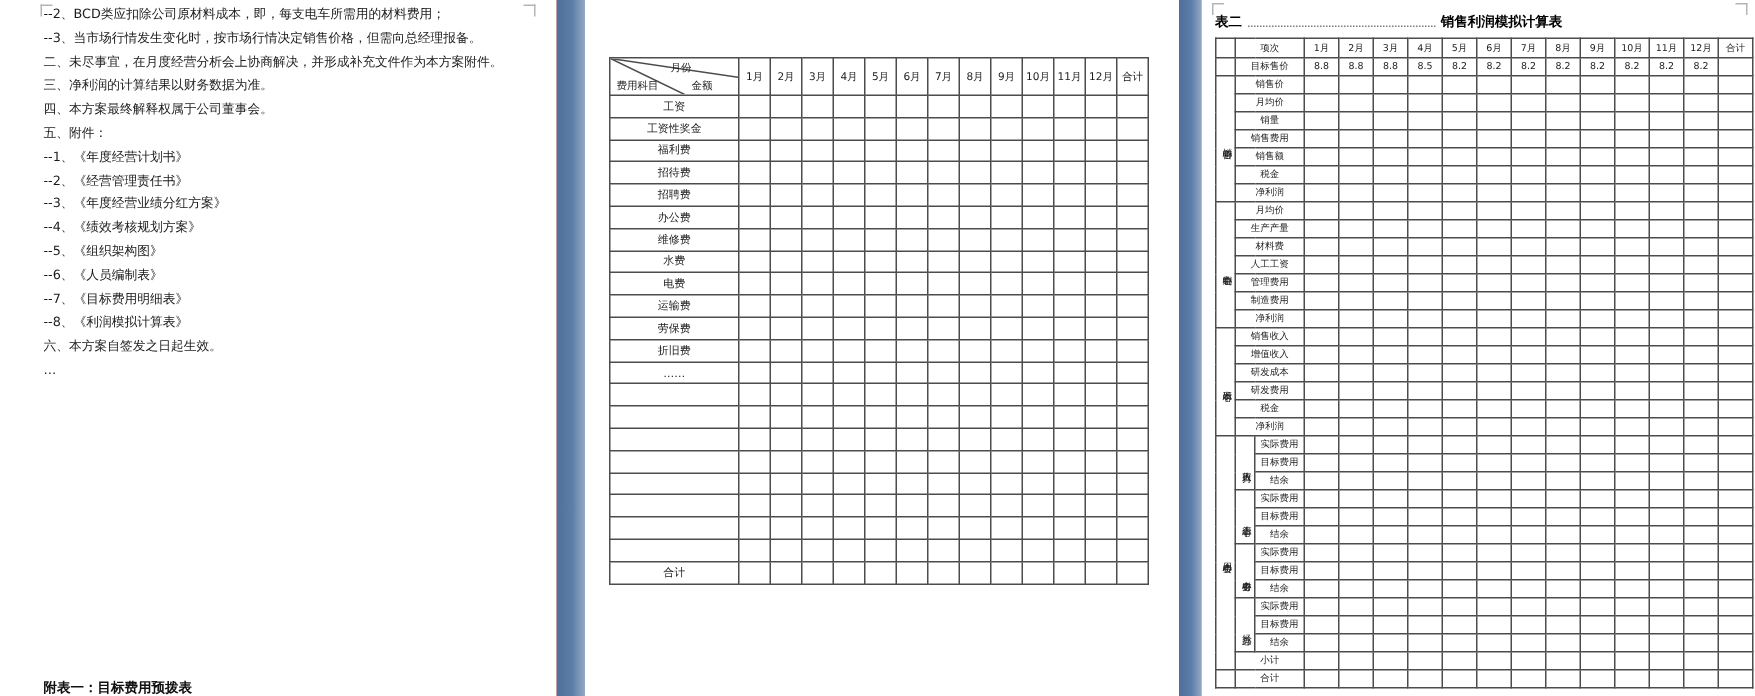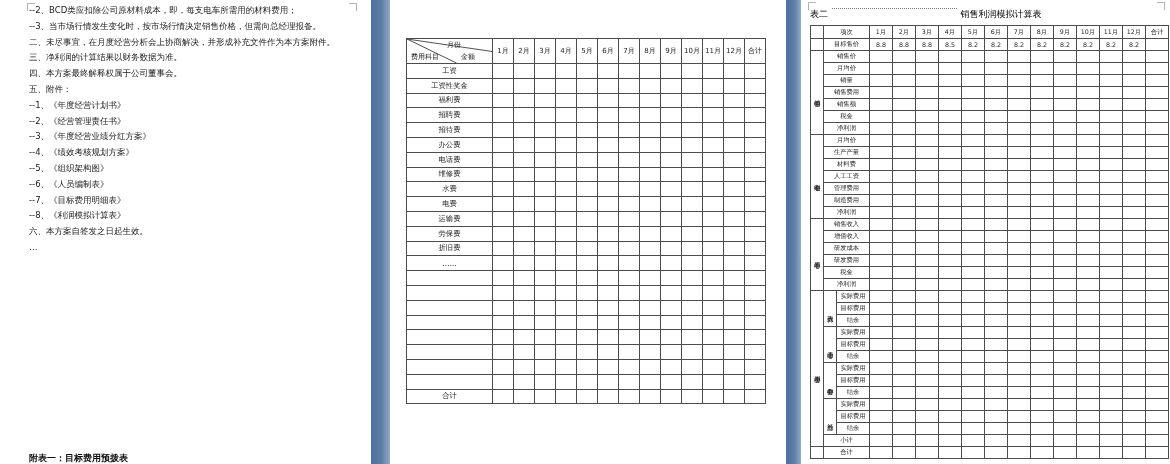"表二" .tbltitle { align-items: none -> flex-end; font-weight: normal -> bold }
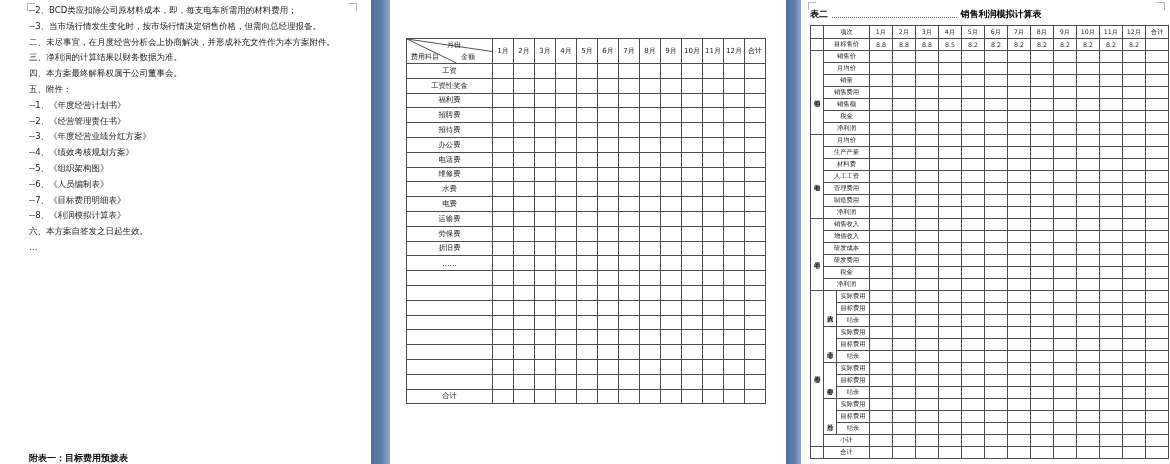"招聘费" tr { order: before "招待费" -> after "招待费" }
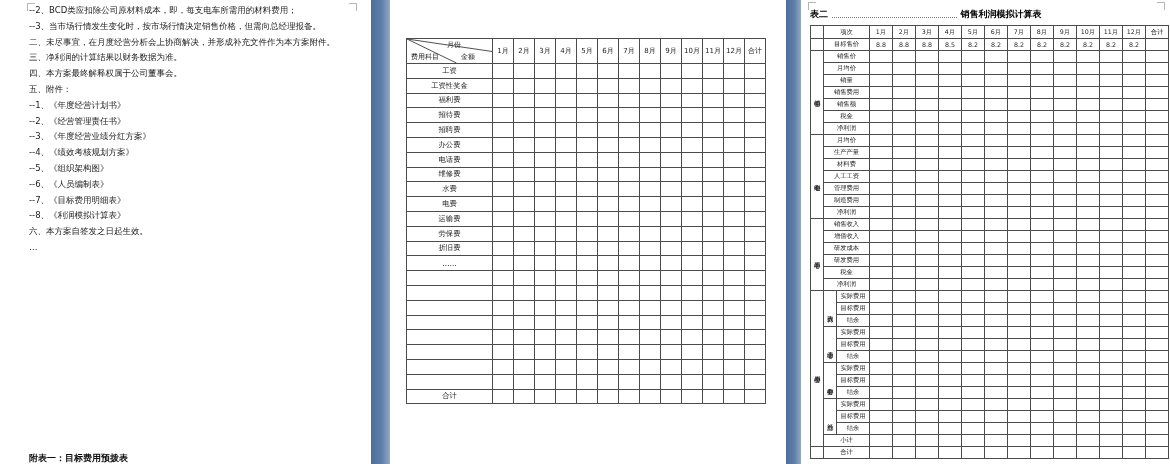"电话费" tr { html: <tr> <td>电话费</td> <td></td> <td></td> <td></td> <td></td> <td></td> <td></td> <td></td> <td></td> <td></td> <td></td> <td></td> <td></td> <td></td> </tr> -> none }
